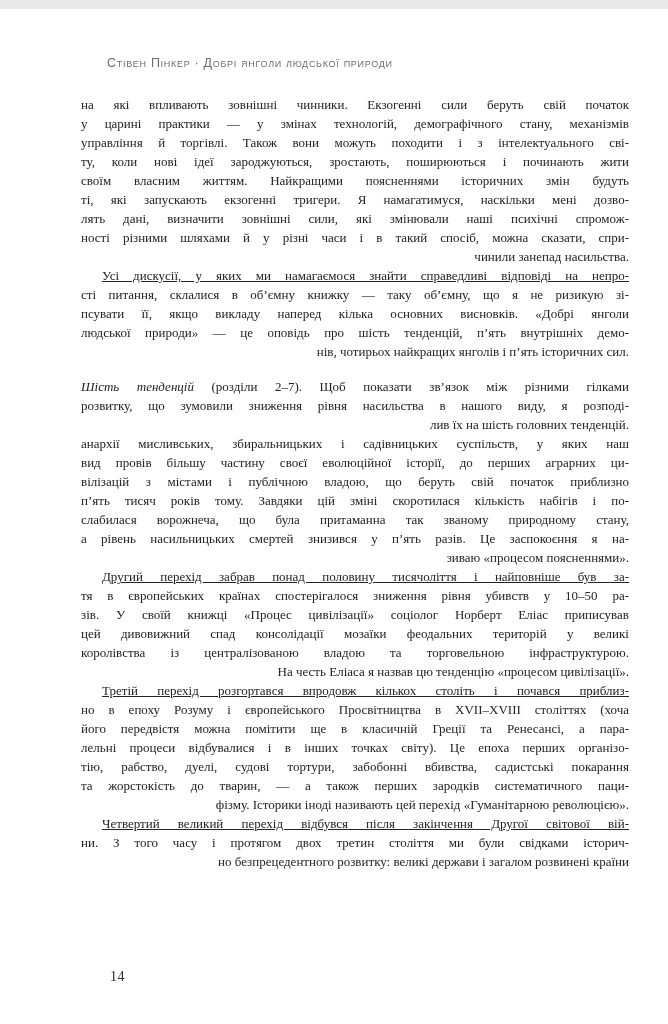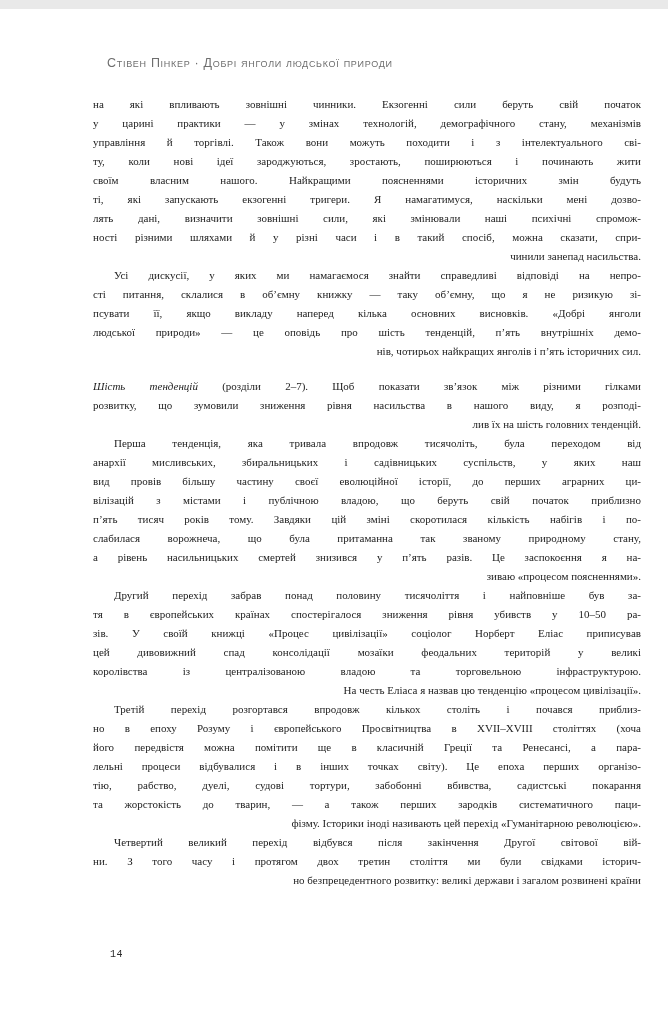"на які впливають зовнішні чинники." .text-column { font-size: 11px -> 13px; left: 93px -> 81px }
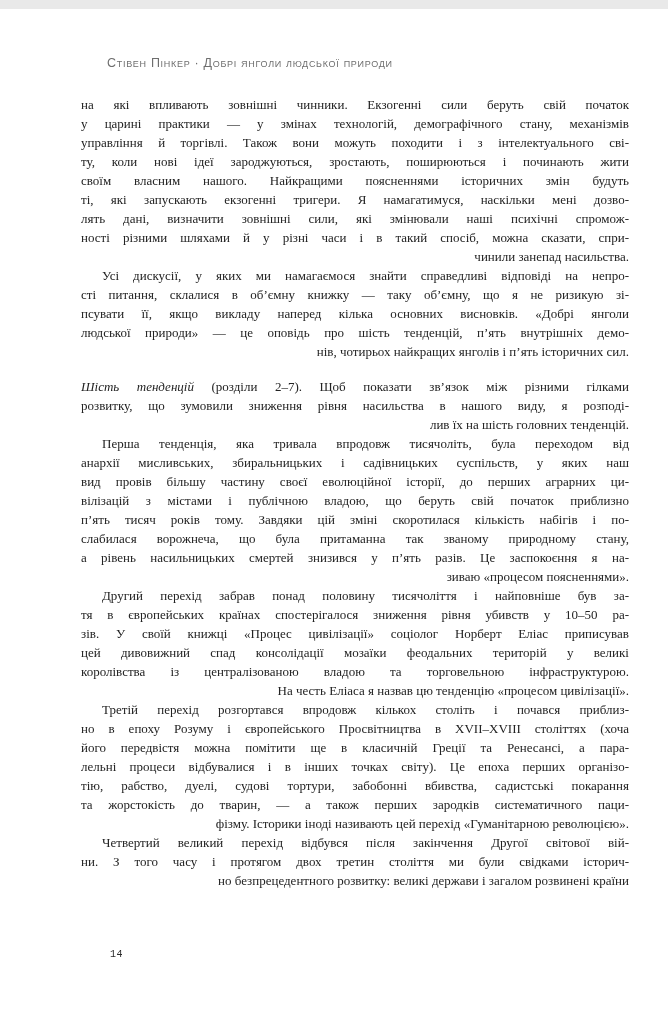"своїм власним нашого. Найкращими" div.line { text: нашого -> життям }
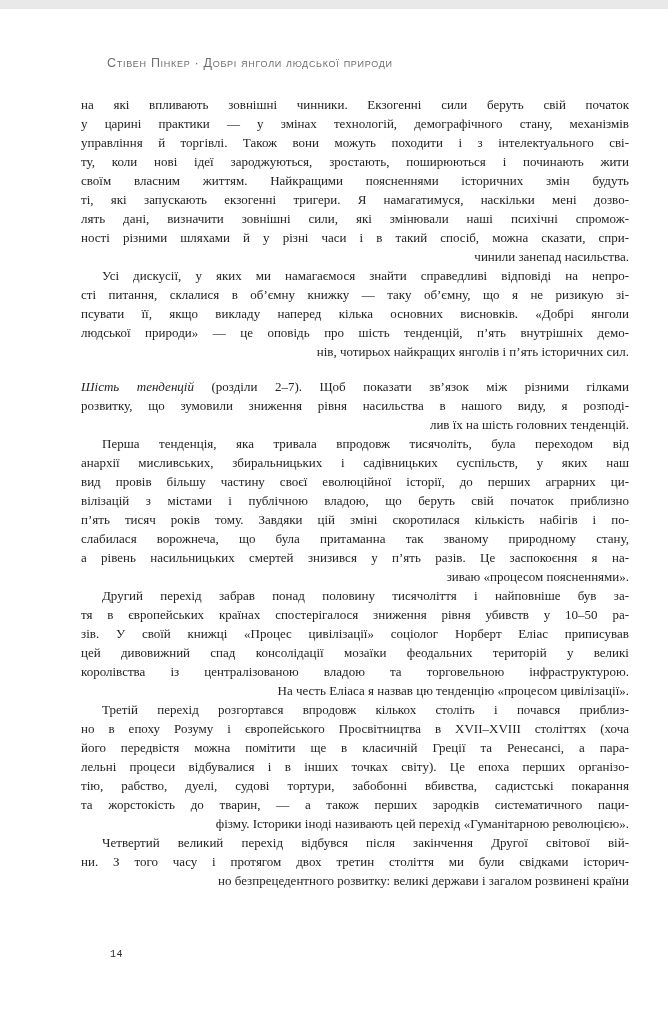"Усі дискусії, у яких ми" .line.first-indent { text-decoration: none -> underline }
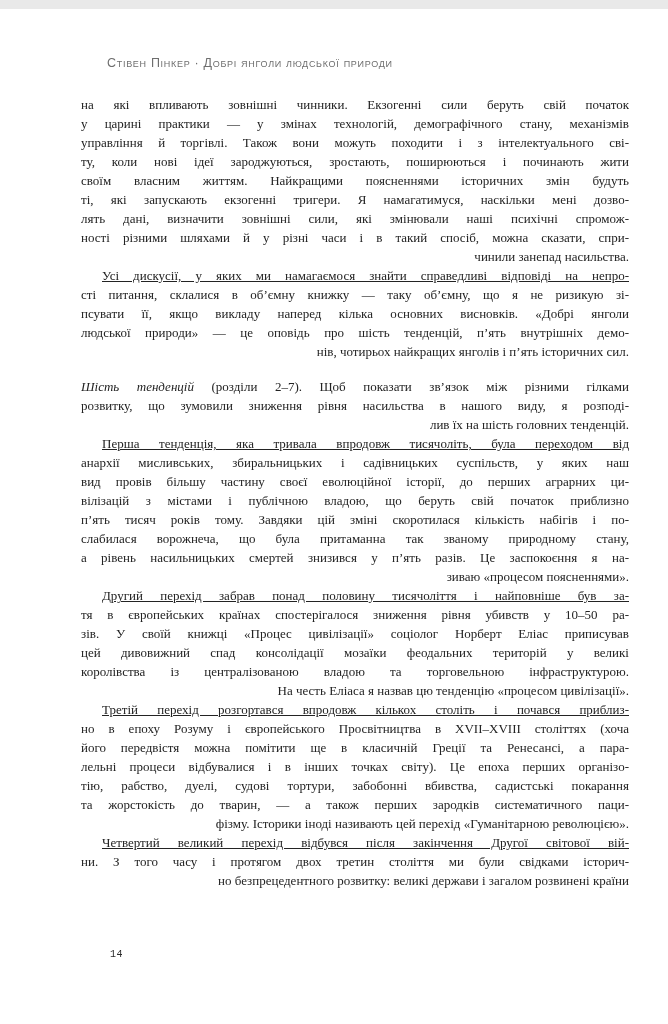"Перша тенденція, яка тривала впродовж" div.line { html: <div>Перша тенденція, яка тривала впродовж тисячоліть, була переходом від</div> -> none }
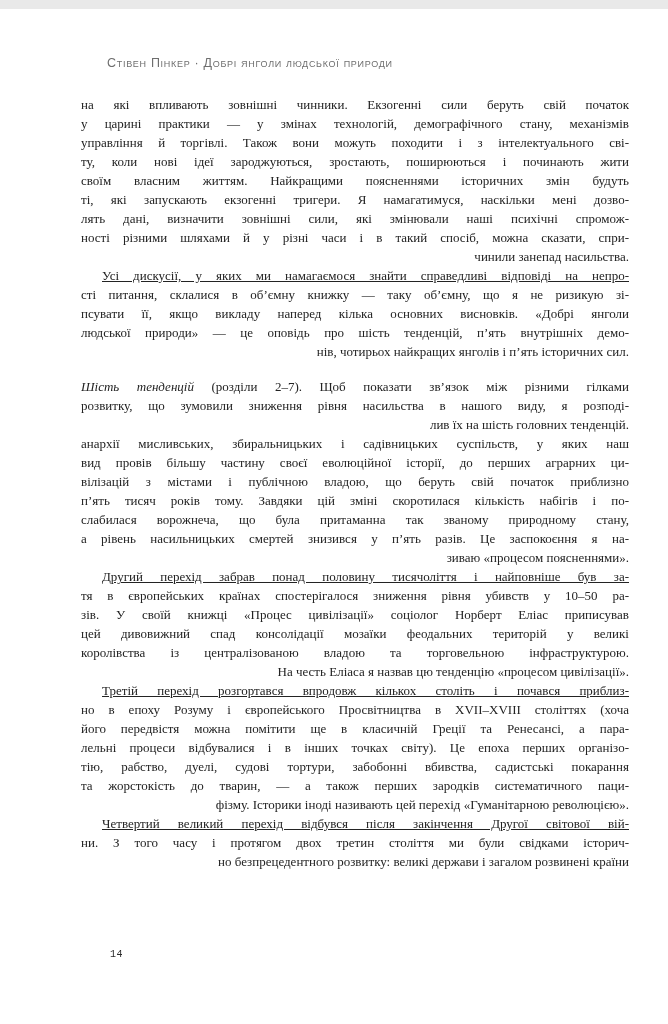"14" .page-number { font-family: Liberation Mono, monospace -> Liberation Serif, serif; font-size: 10px -> 14px; top: 940px -> 960px }
